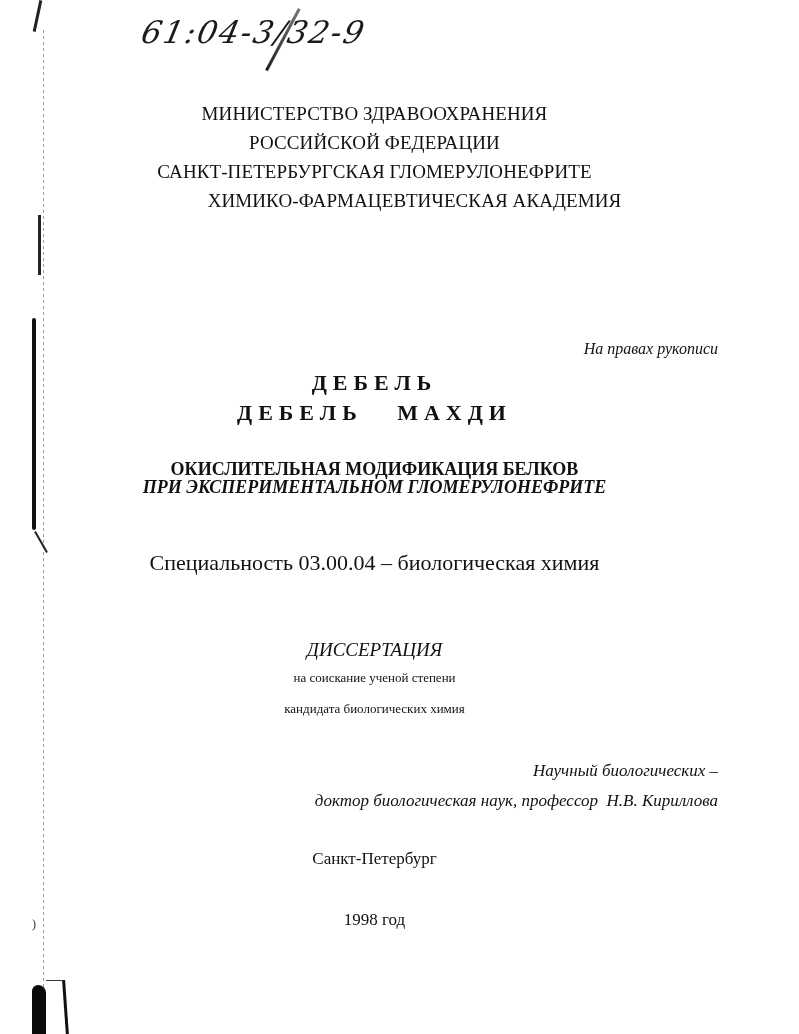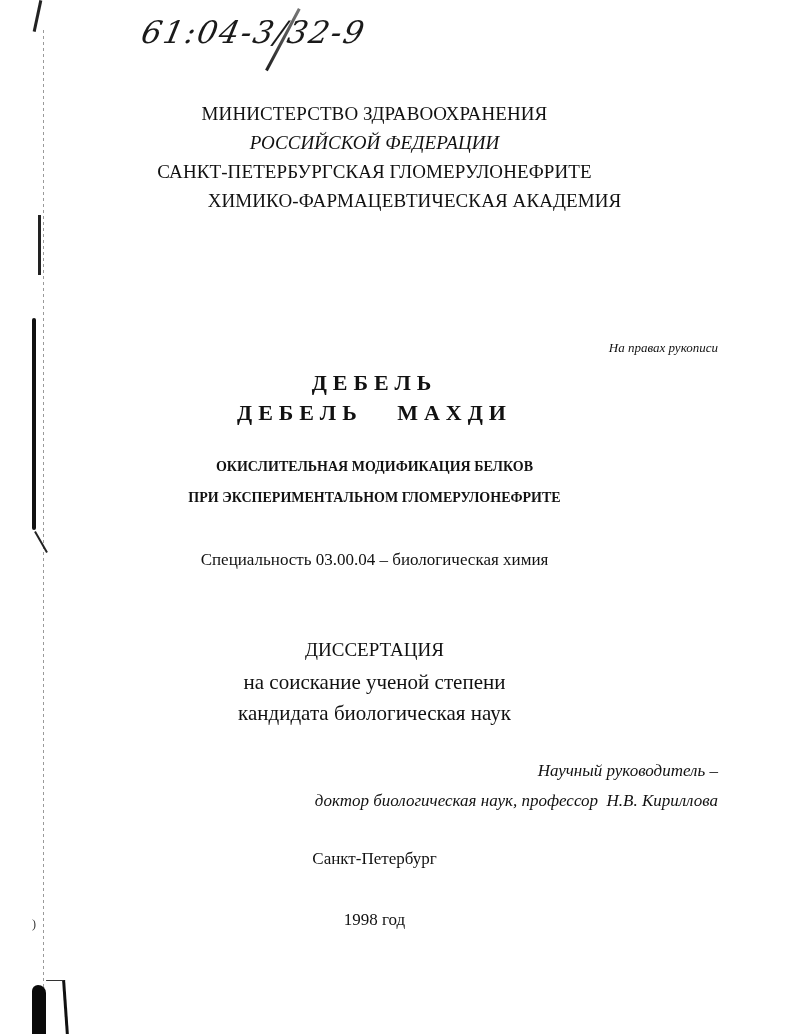"РОССИЙСКОЙ ФЕДЕРАЦИИ" div.center-line { font-style: italic -> none }
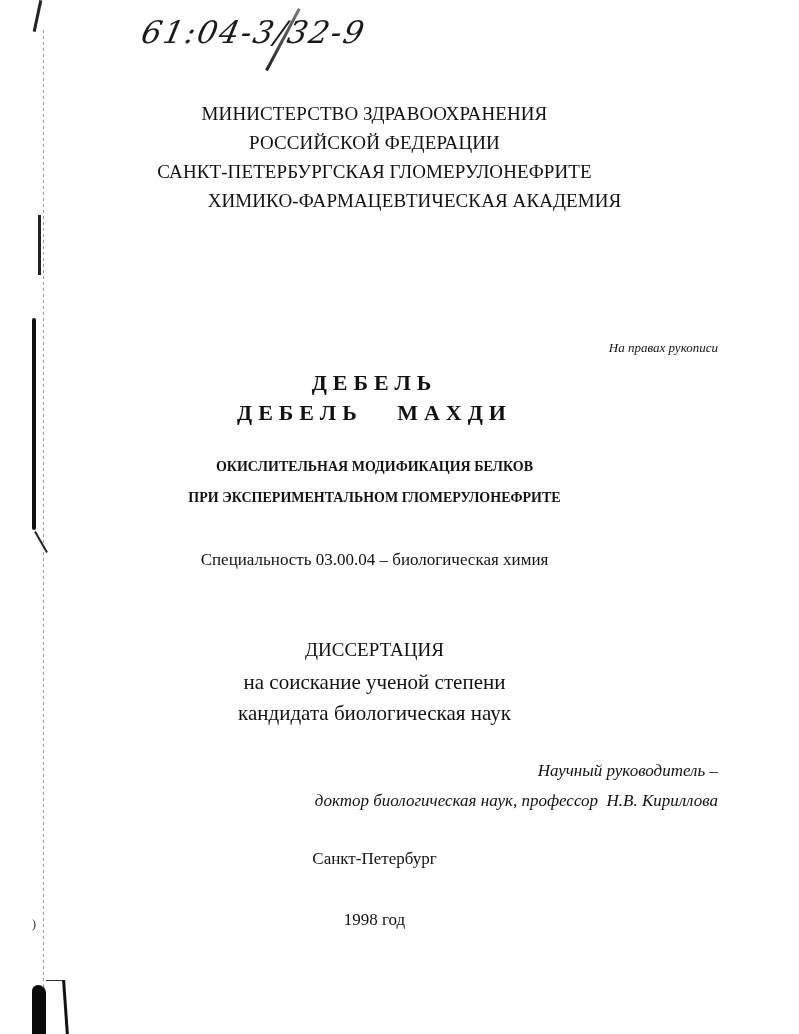"На правах рукописи" .manuscript { font-size: 13px -> 16px }
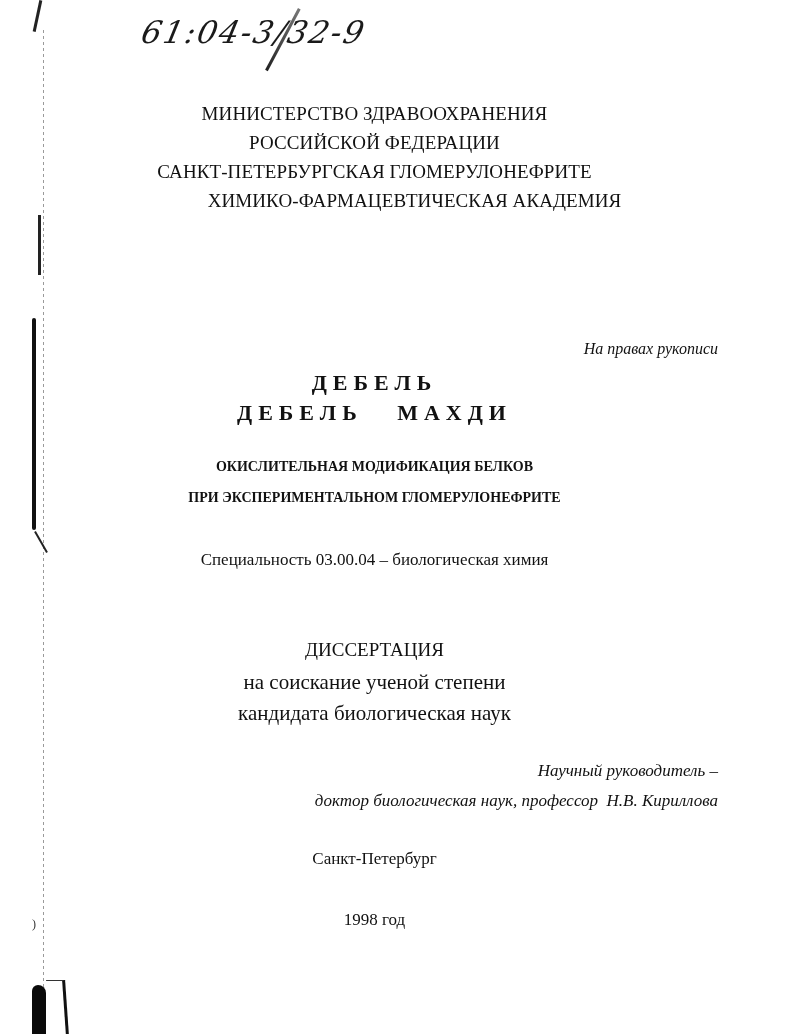"ОКИСЛИТЕЛЬНАЯ МОДИФИКАЦИЯ БЕЛКОВ" .title { font-size: 14px -> 18px }
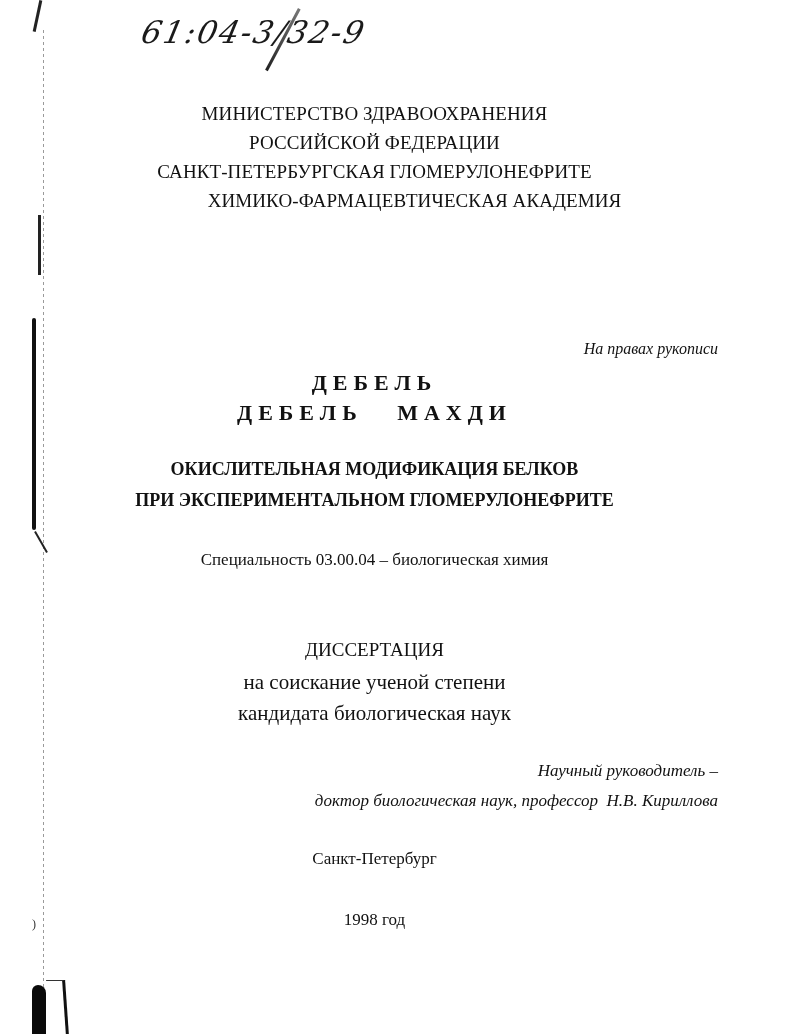"ПРИ ЭКСПЕРИМЕНТАЛЬНОМ ГЛОМЕРУЛОНЕФРИТЕ" div.center-line { font-style: none -> italic; top: 490px -> 477px }
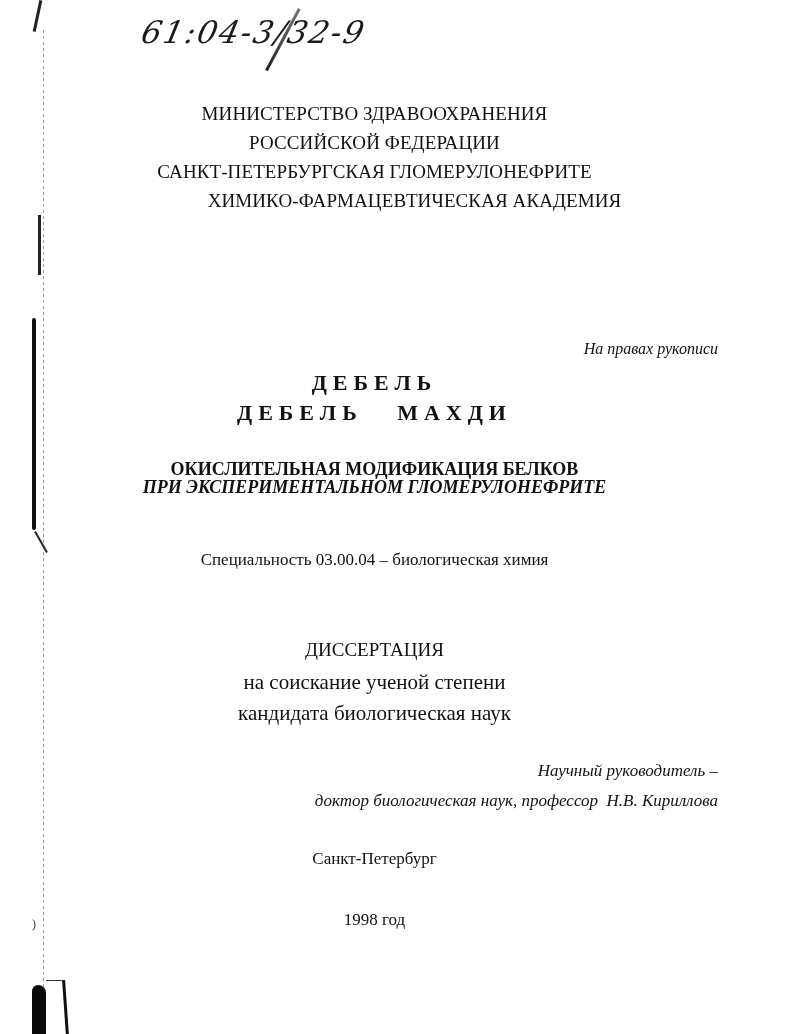"Специальность 03.00.04 – биологическая" .specialty { font-size: 17px -> 22px }
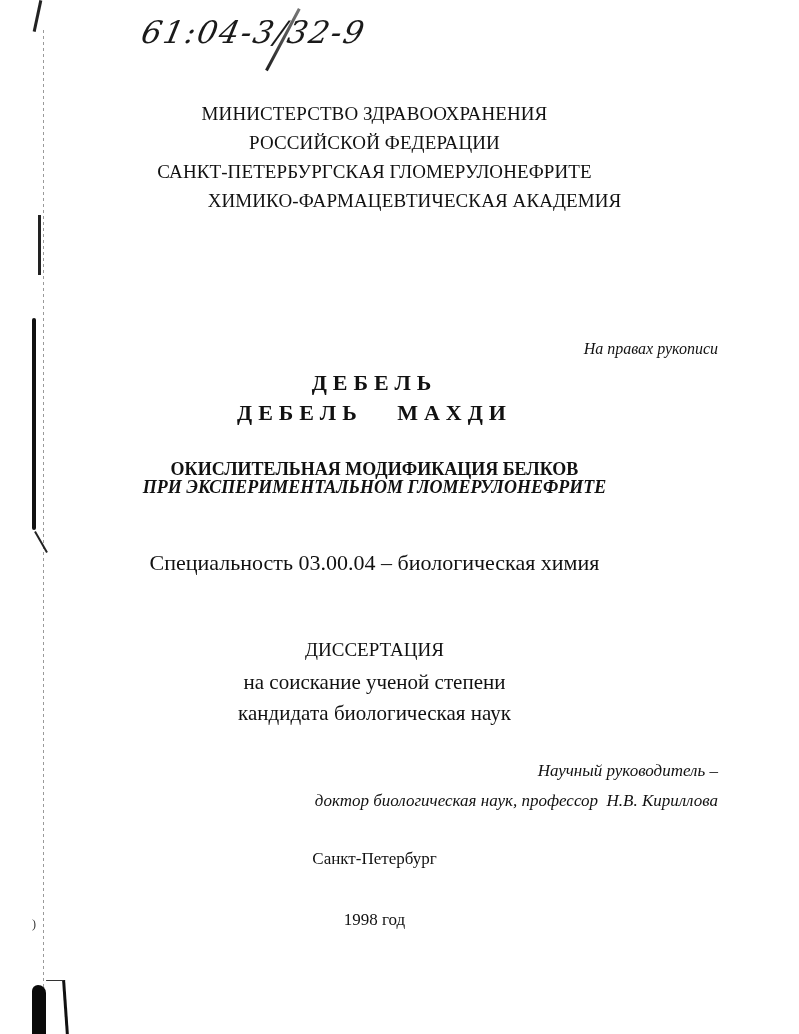"ДИССЕРТАЦИЯ" div.center-line { font-style: none -> italic }
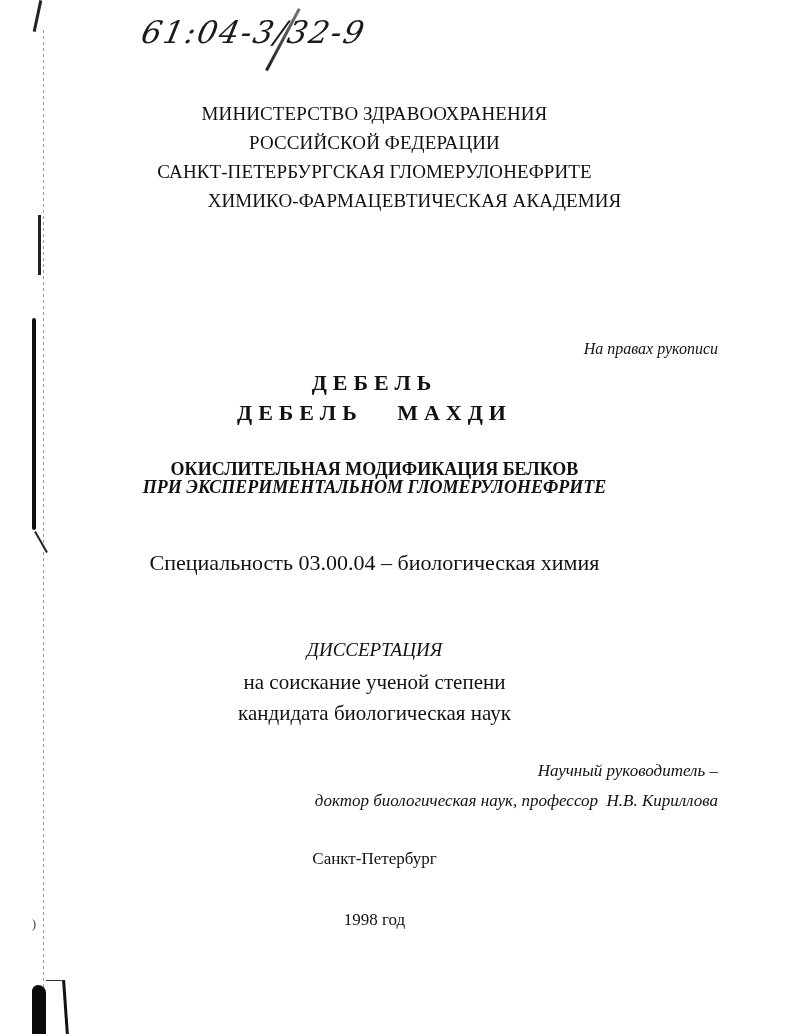"на соискание ученой степени" .diss-sub { font-size: 21px -> 13px }
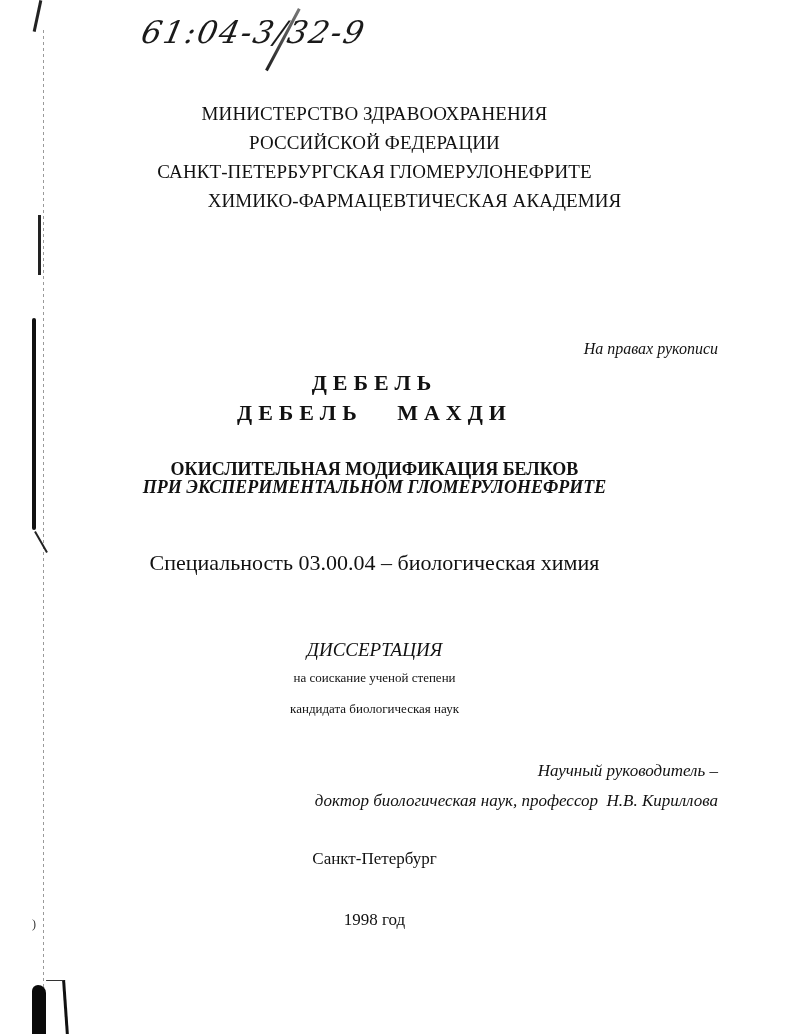"кандидата биологическая наук" div.center-line { text: биологическая наук -> биологических химия }
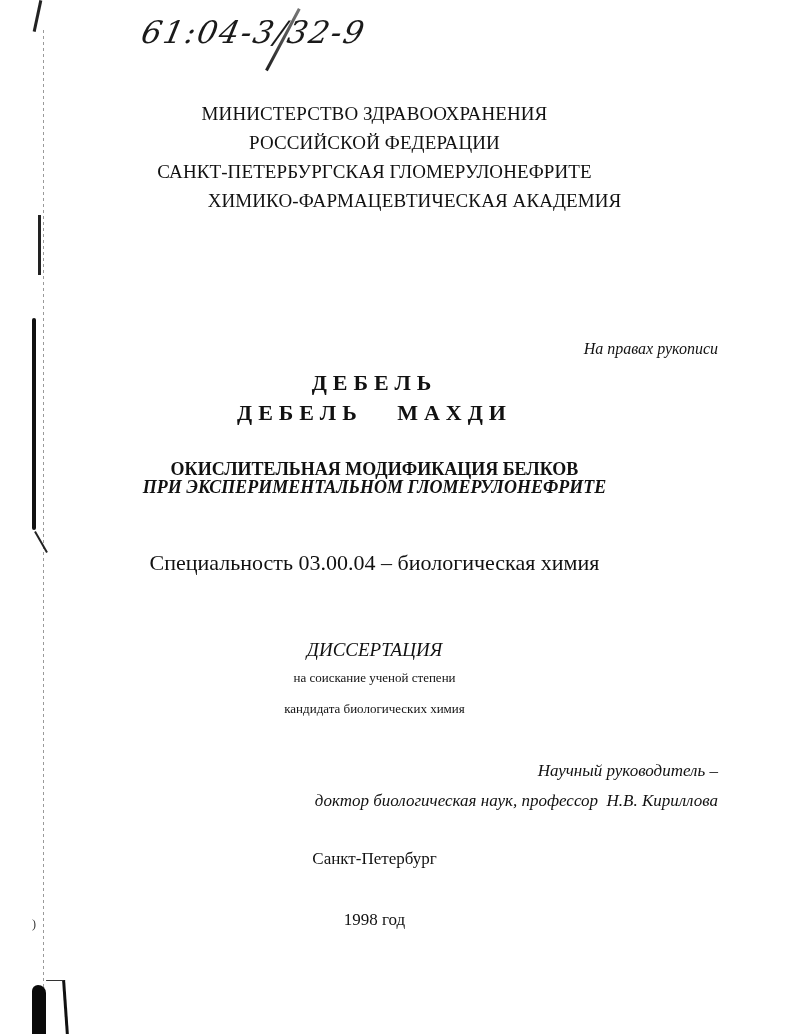"Научный руководитель –" div.supervisor { text: руководитель -> биологических }
